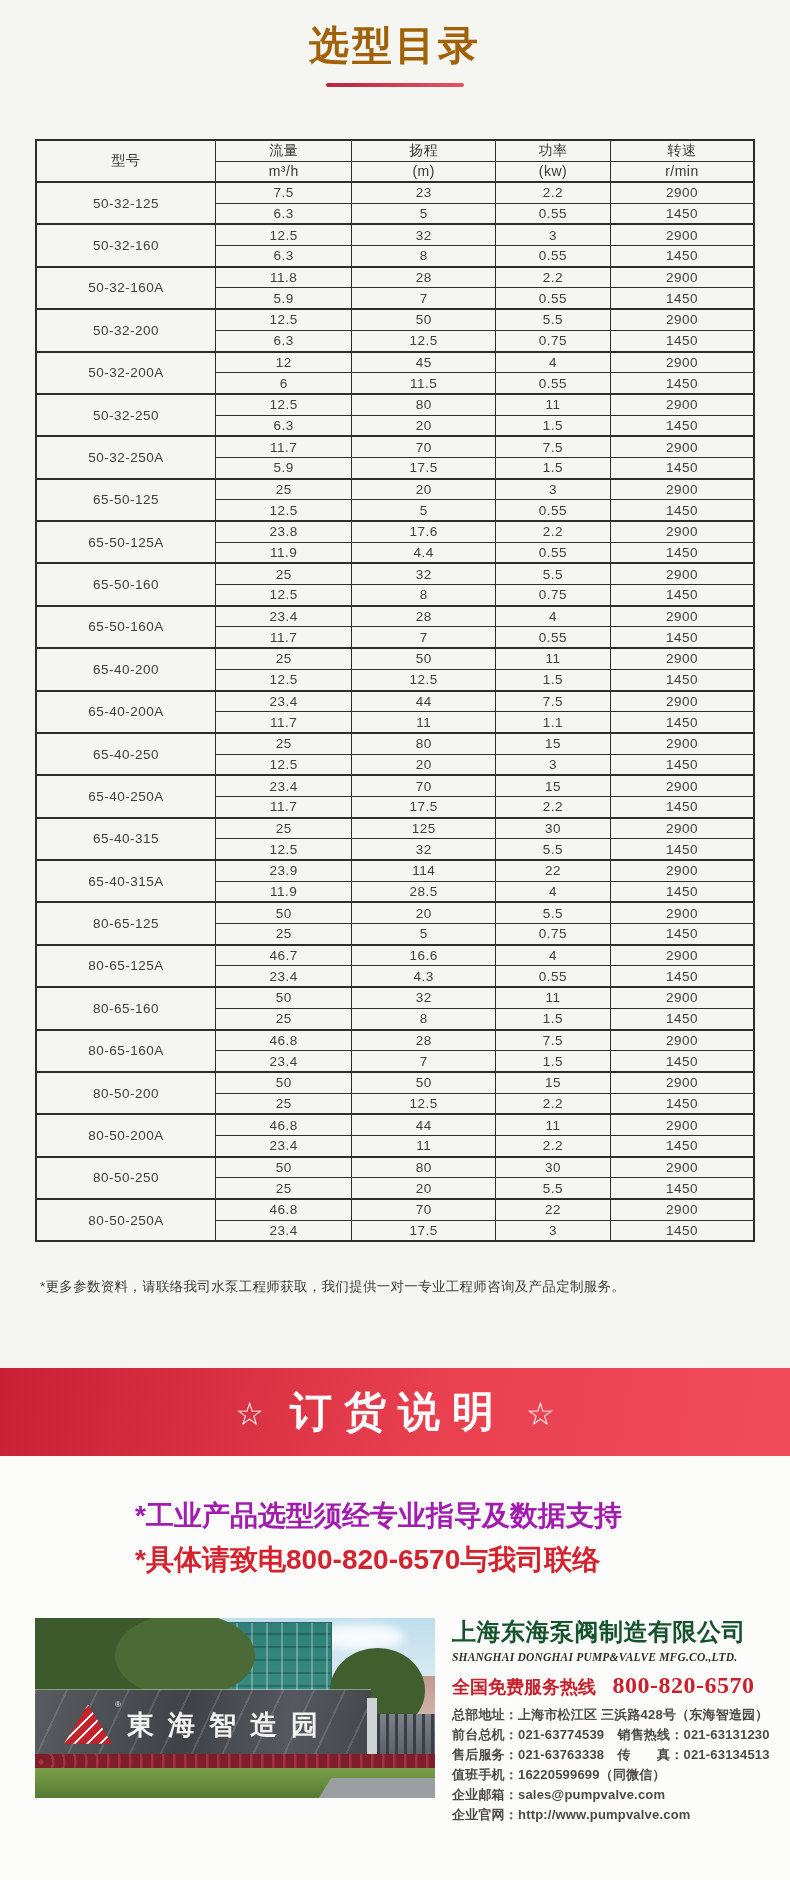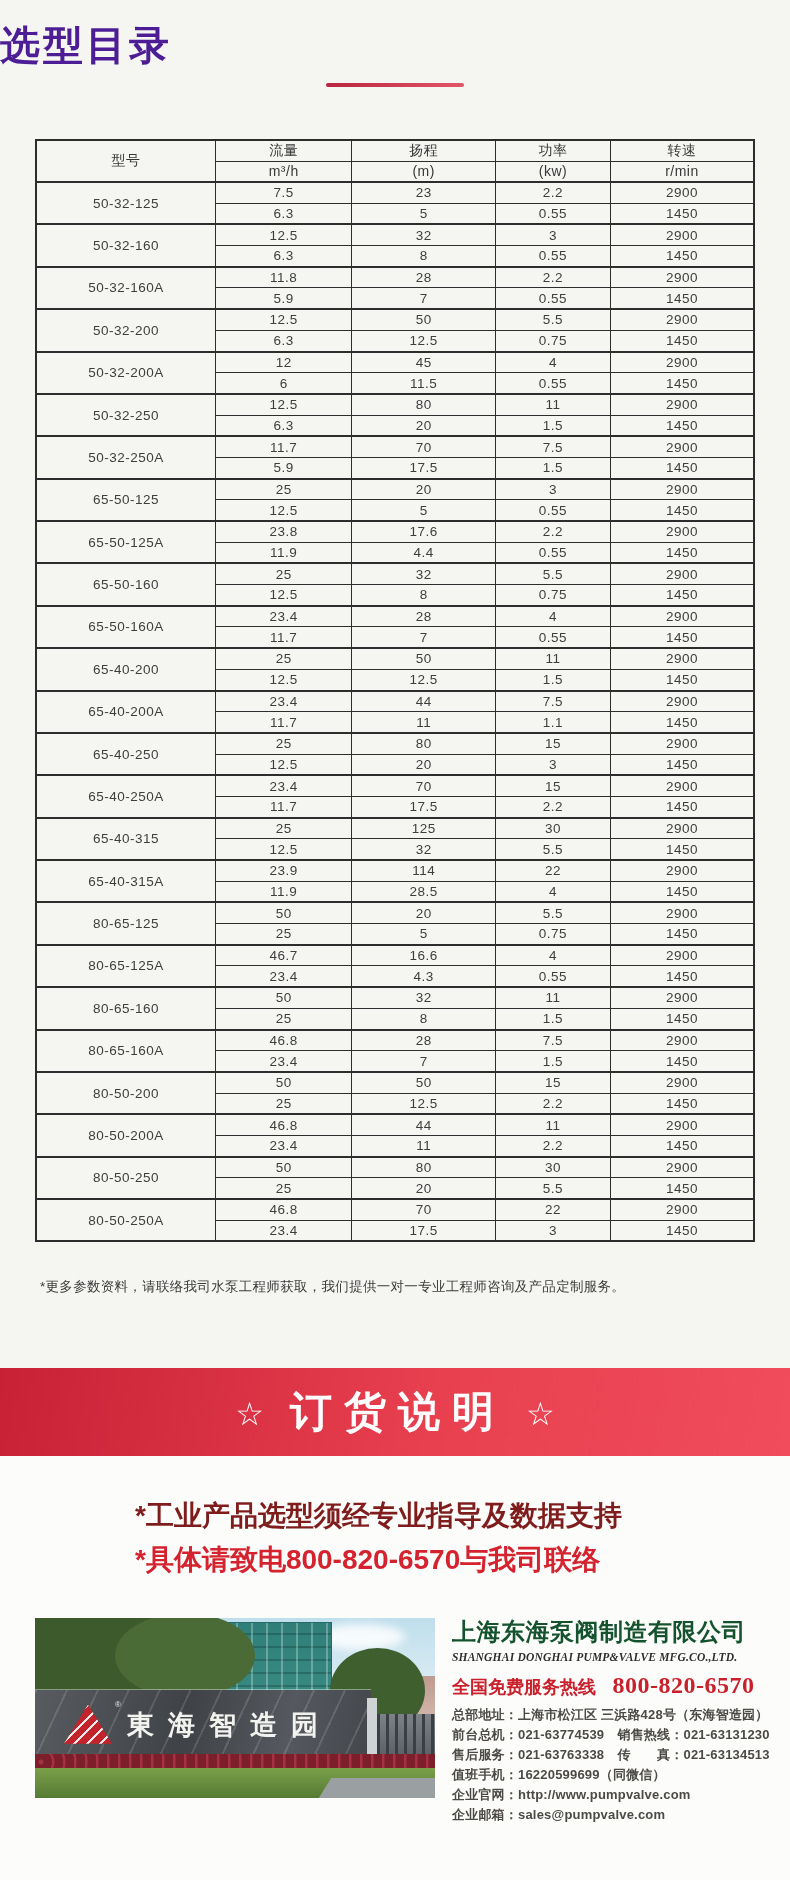"选型目录" .page-title { color: #4c1d95 -> #a16207; text-align: none -> center }
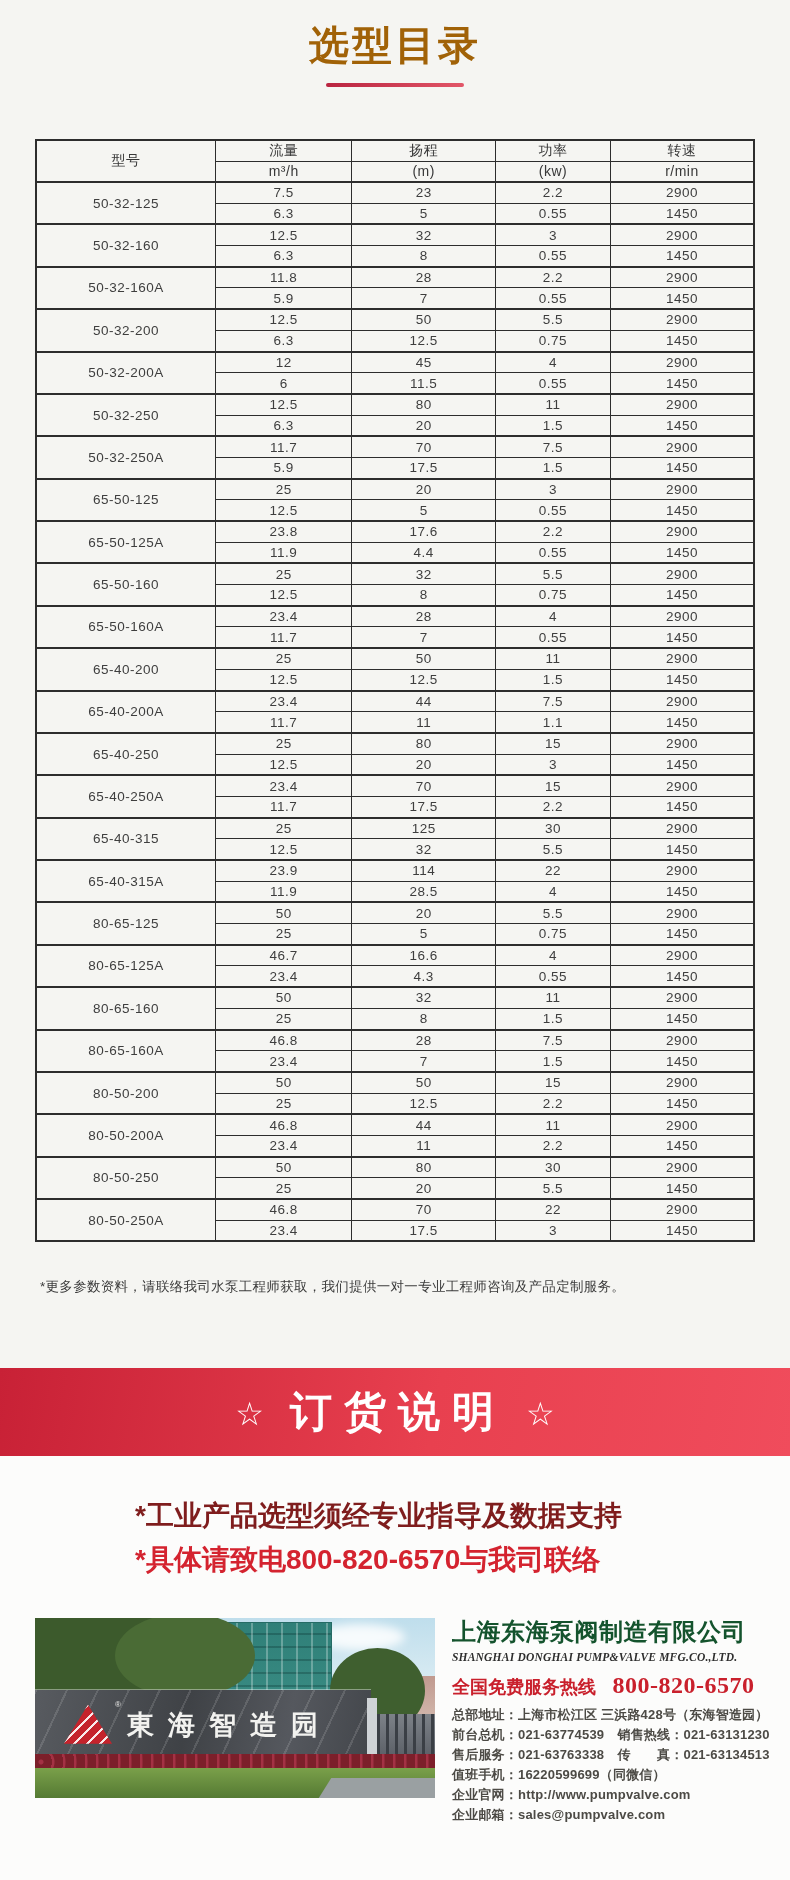"*工业产品选型须经专业指导及数据支持" div { color: #7f1d1d -> #a21caf }
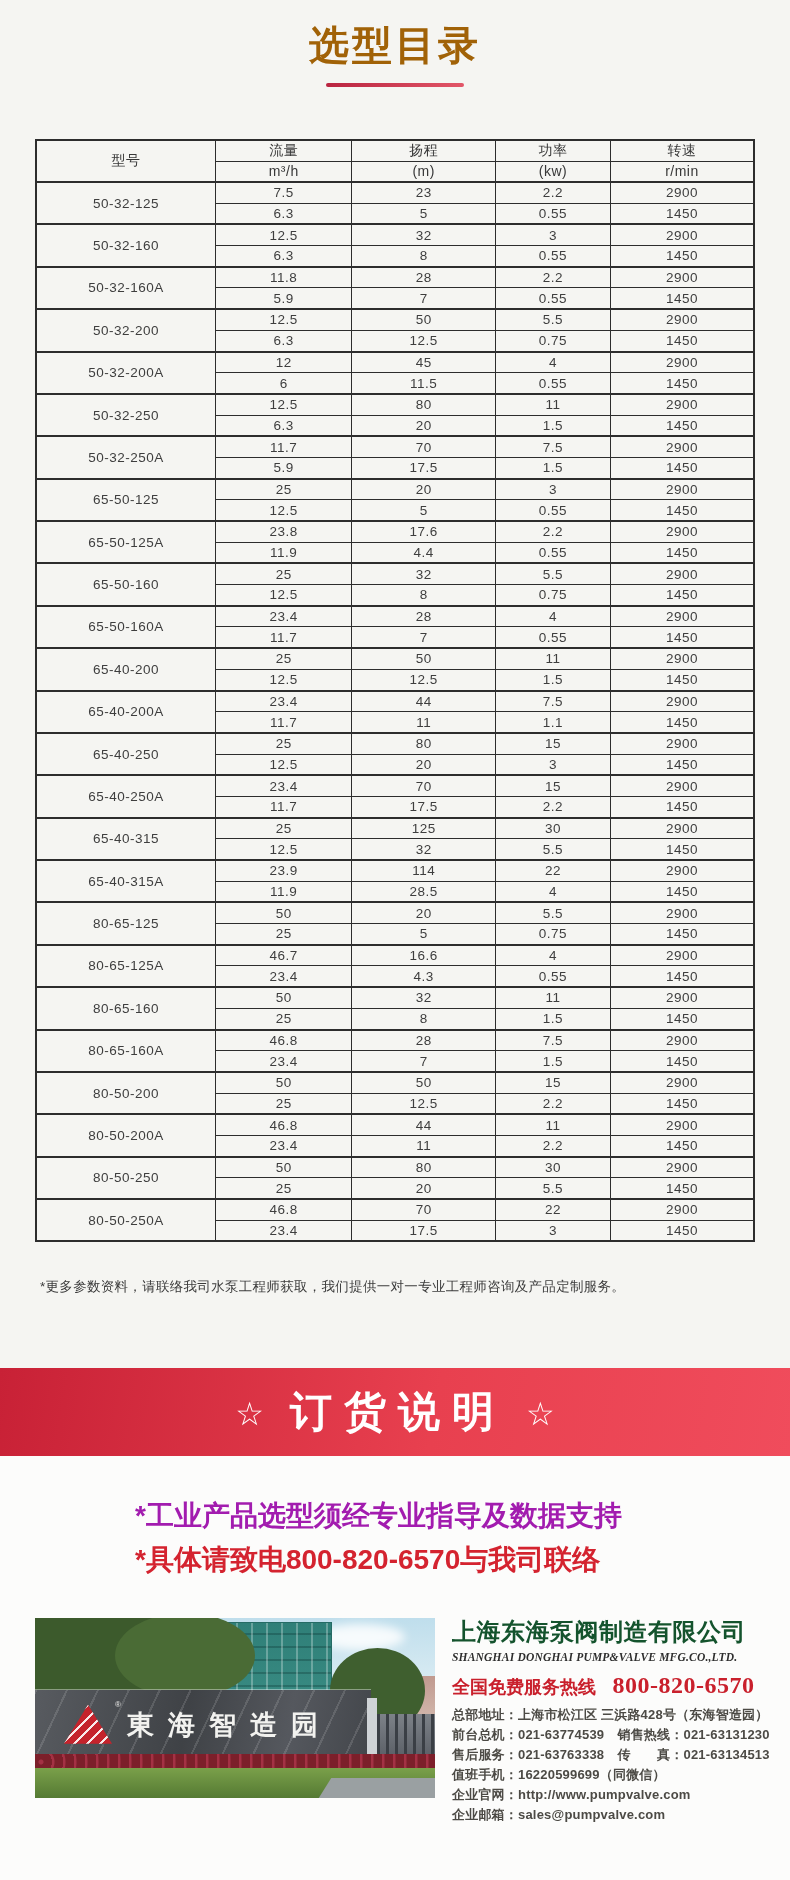"企业官网：http://www.pumpvalve.com" div.contact-line { order: before "企业邮箱：sales@pumpvalve.com" -> after "企业邮箱：sales@pumpvalve.com" }
